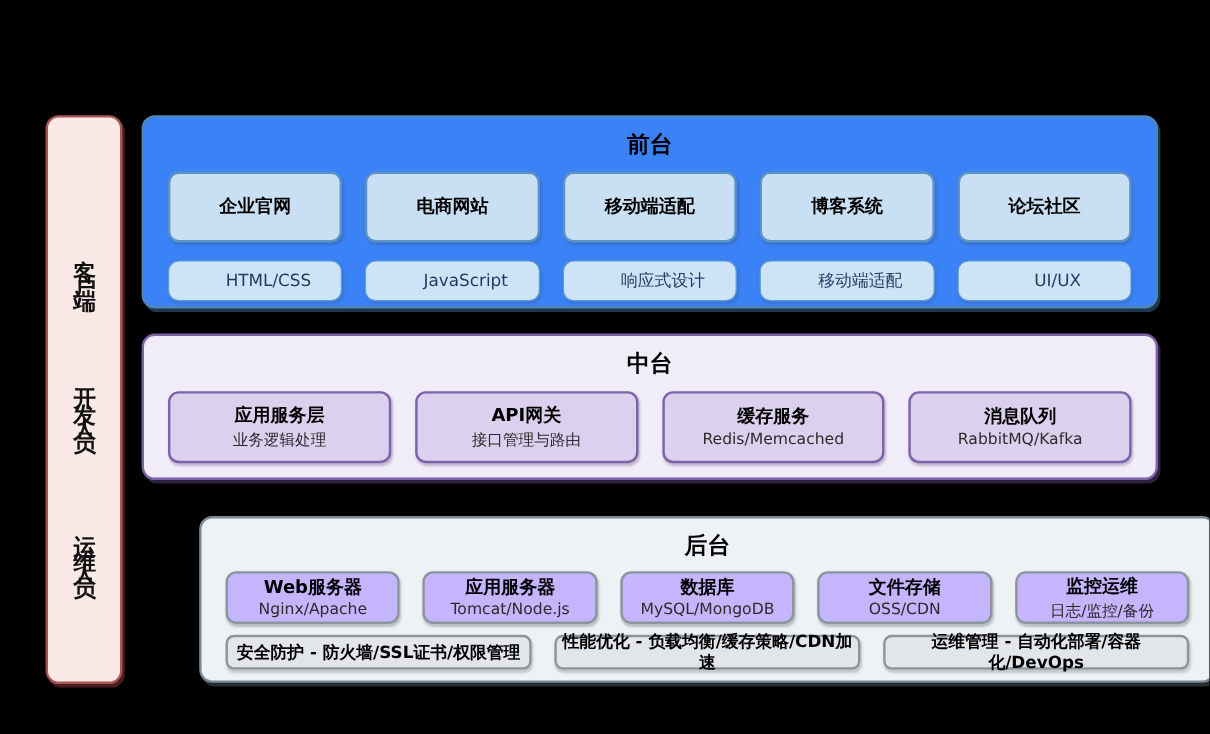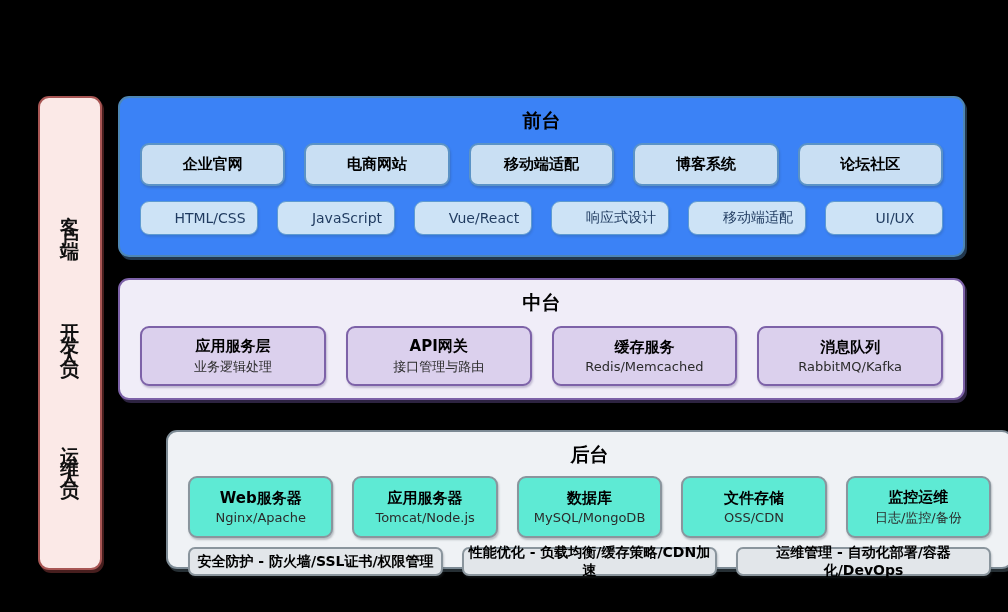"企业官网" .frontend .row1 .box { height: 43px -> 59px }
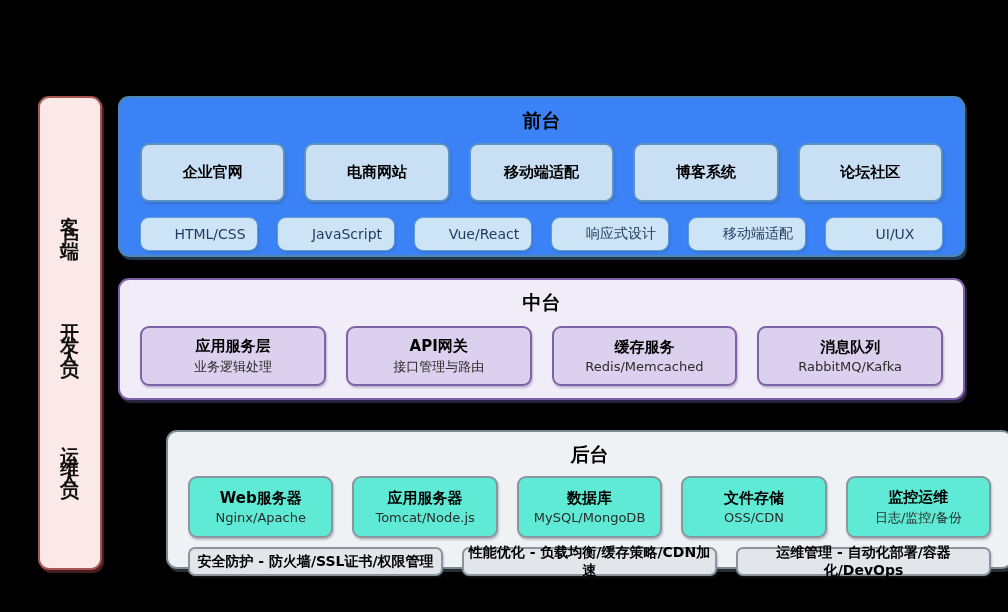"Vue/React" div.box { html: <div> <span>Vue/React</span> </div> -> none }
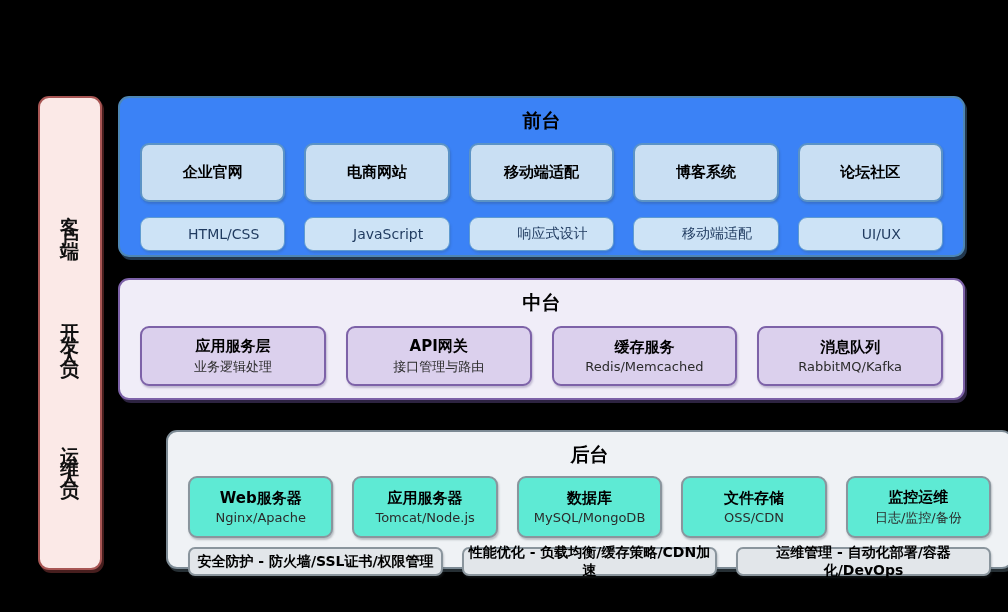"Web服务器" .backend .row1 .box { background: #5eead4 -> #c4b5fd; height: 62px -> 44px }
